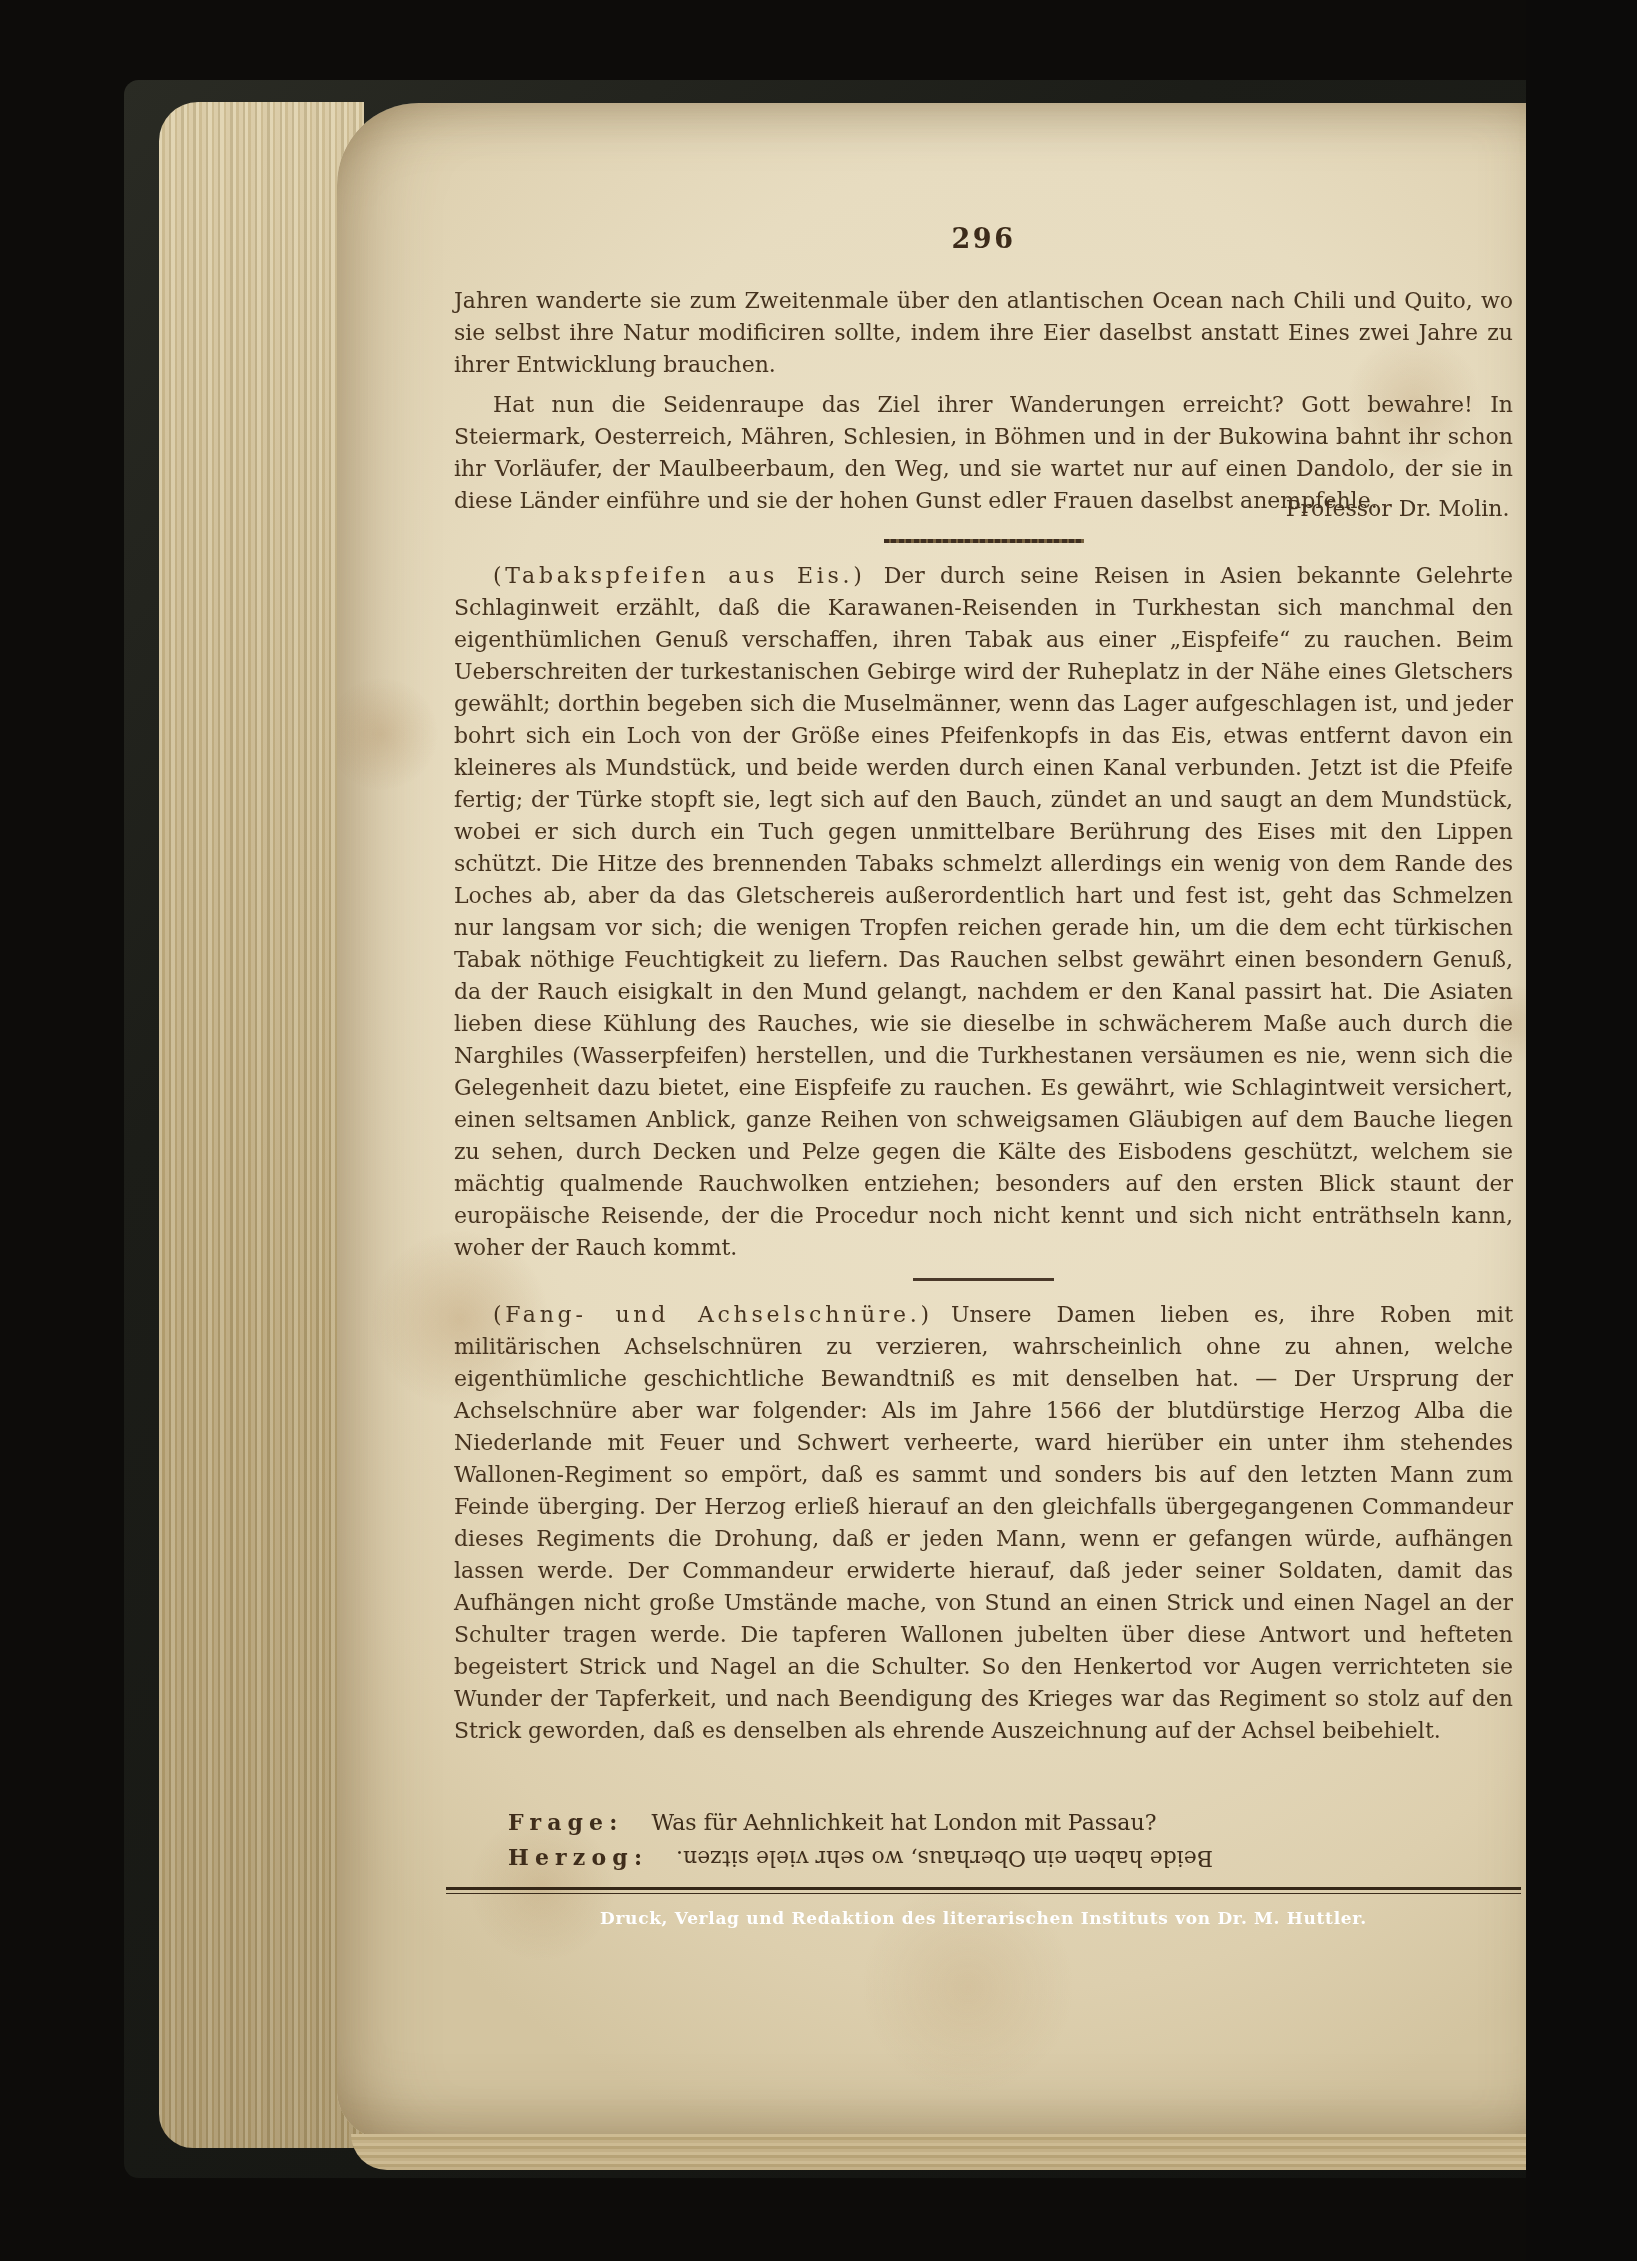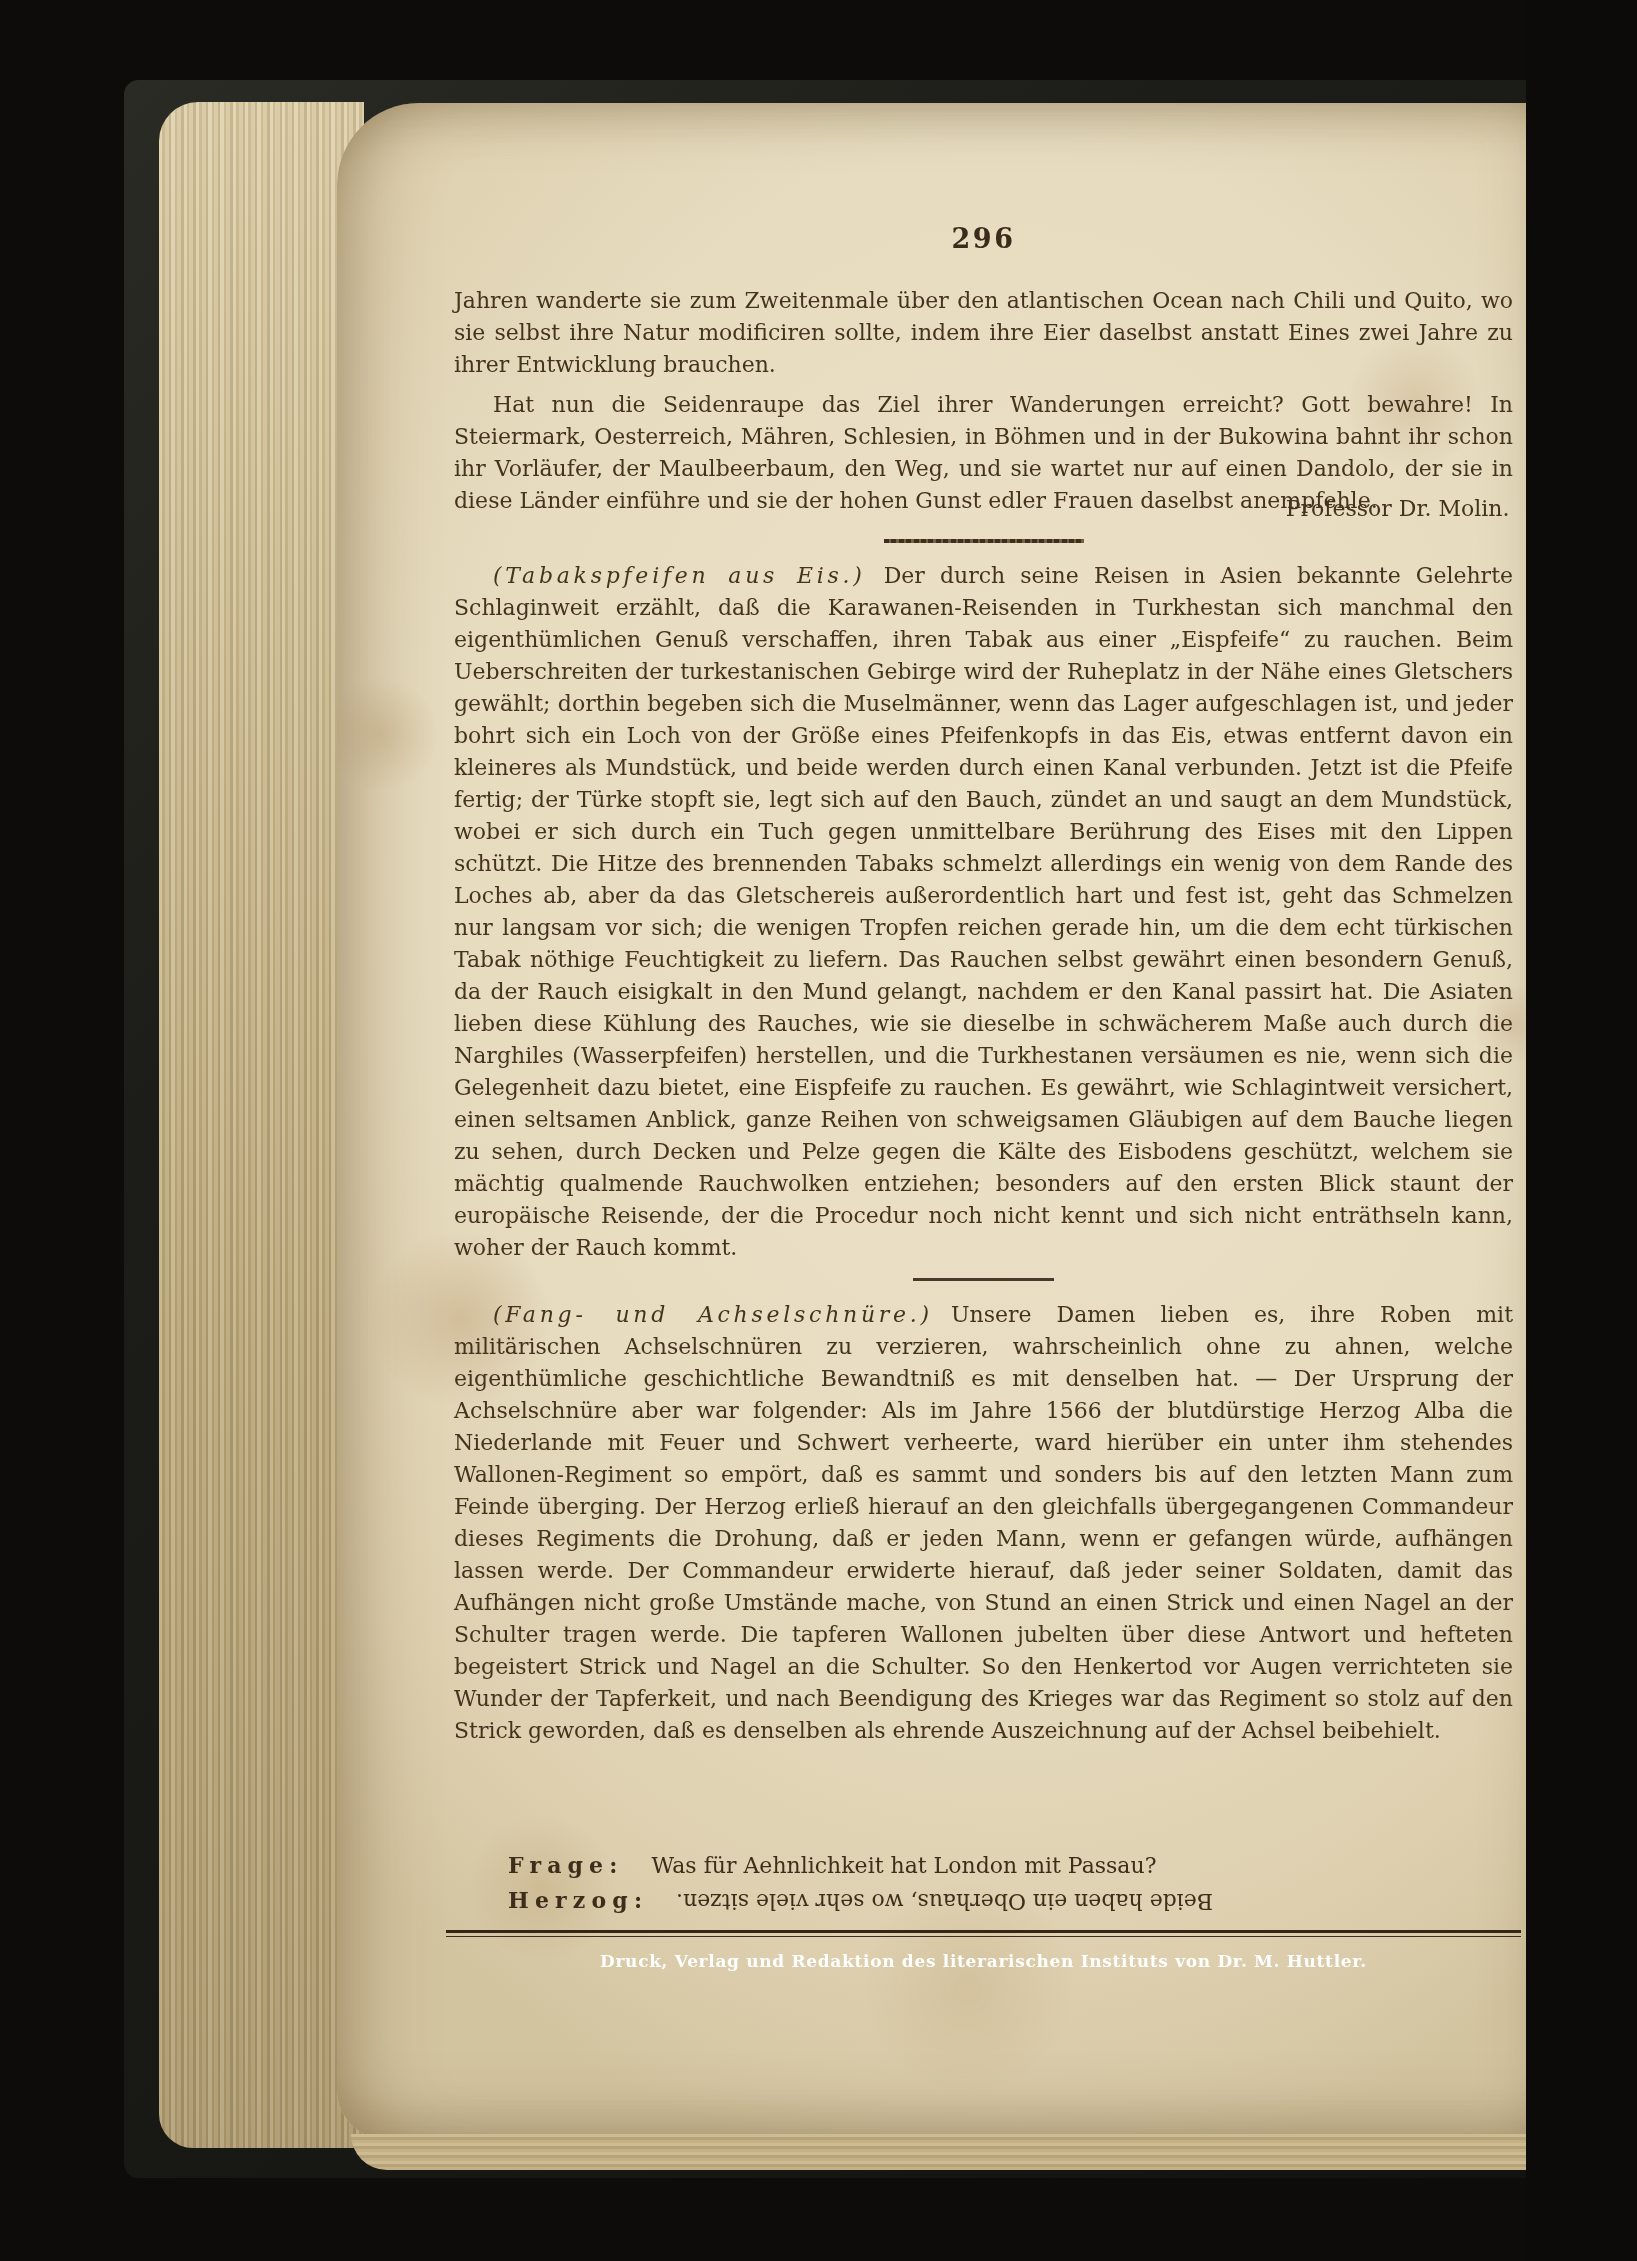"(Tabakspfeifen aus Eis.)" .sperr { font-style: italic -> none }
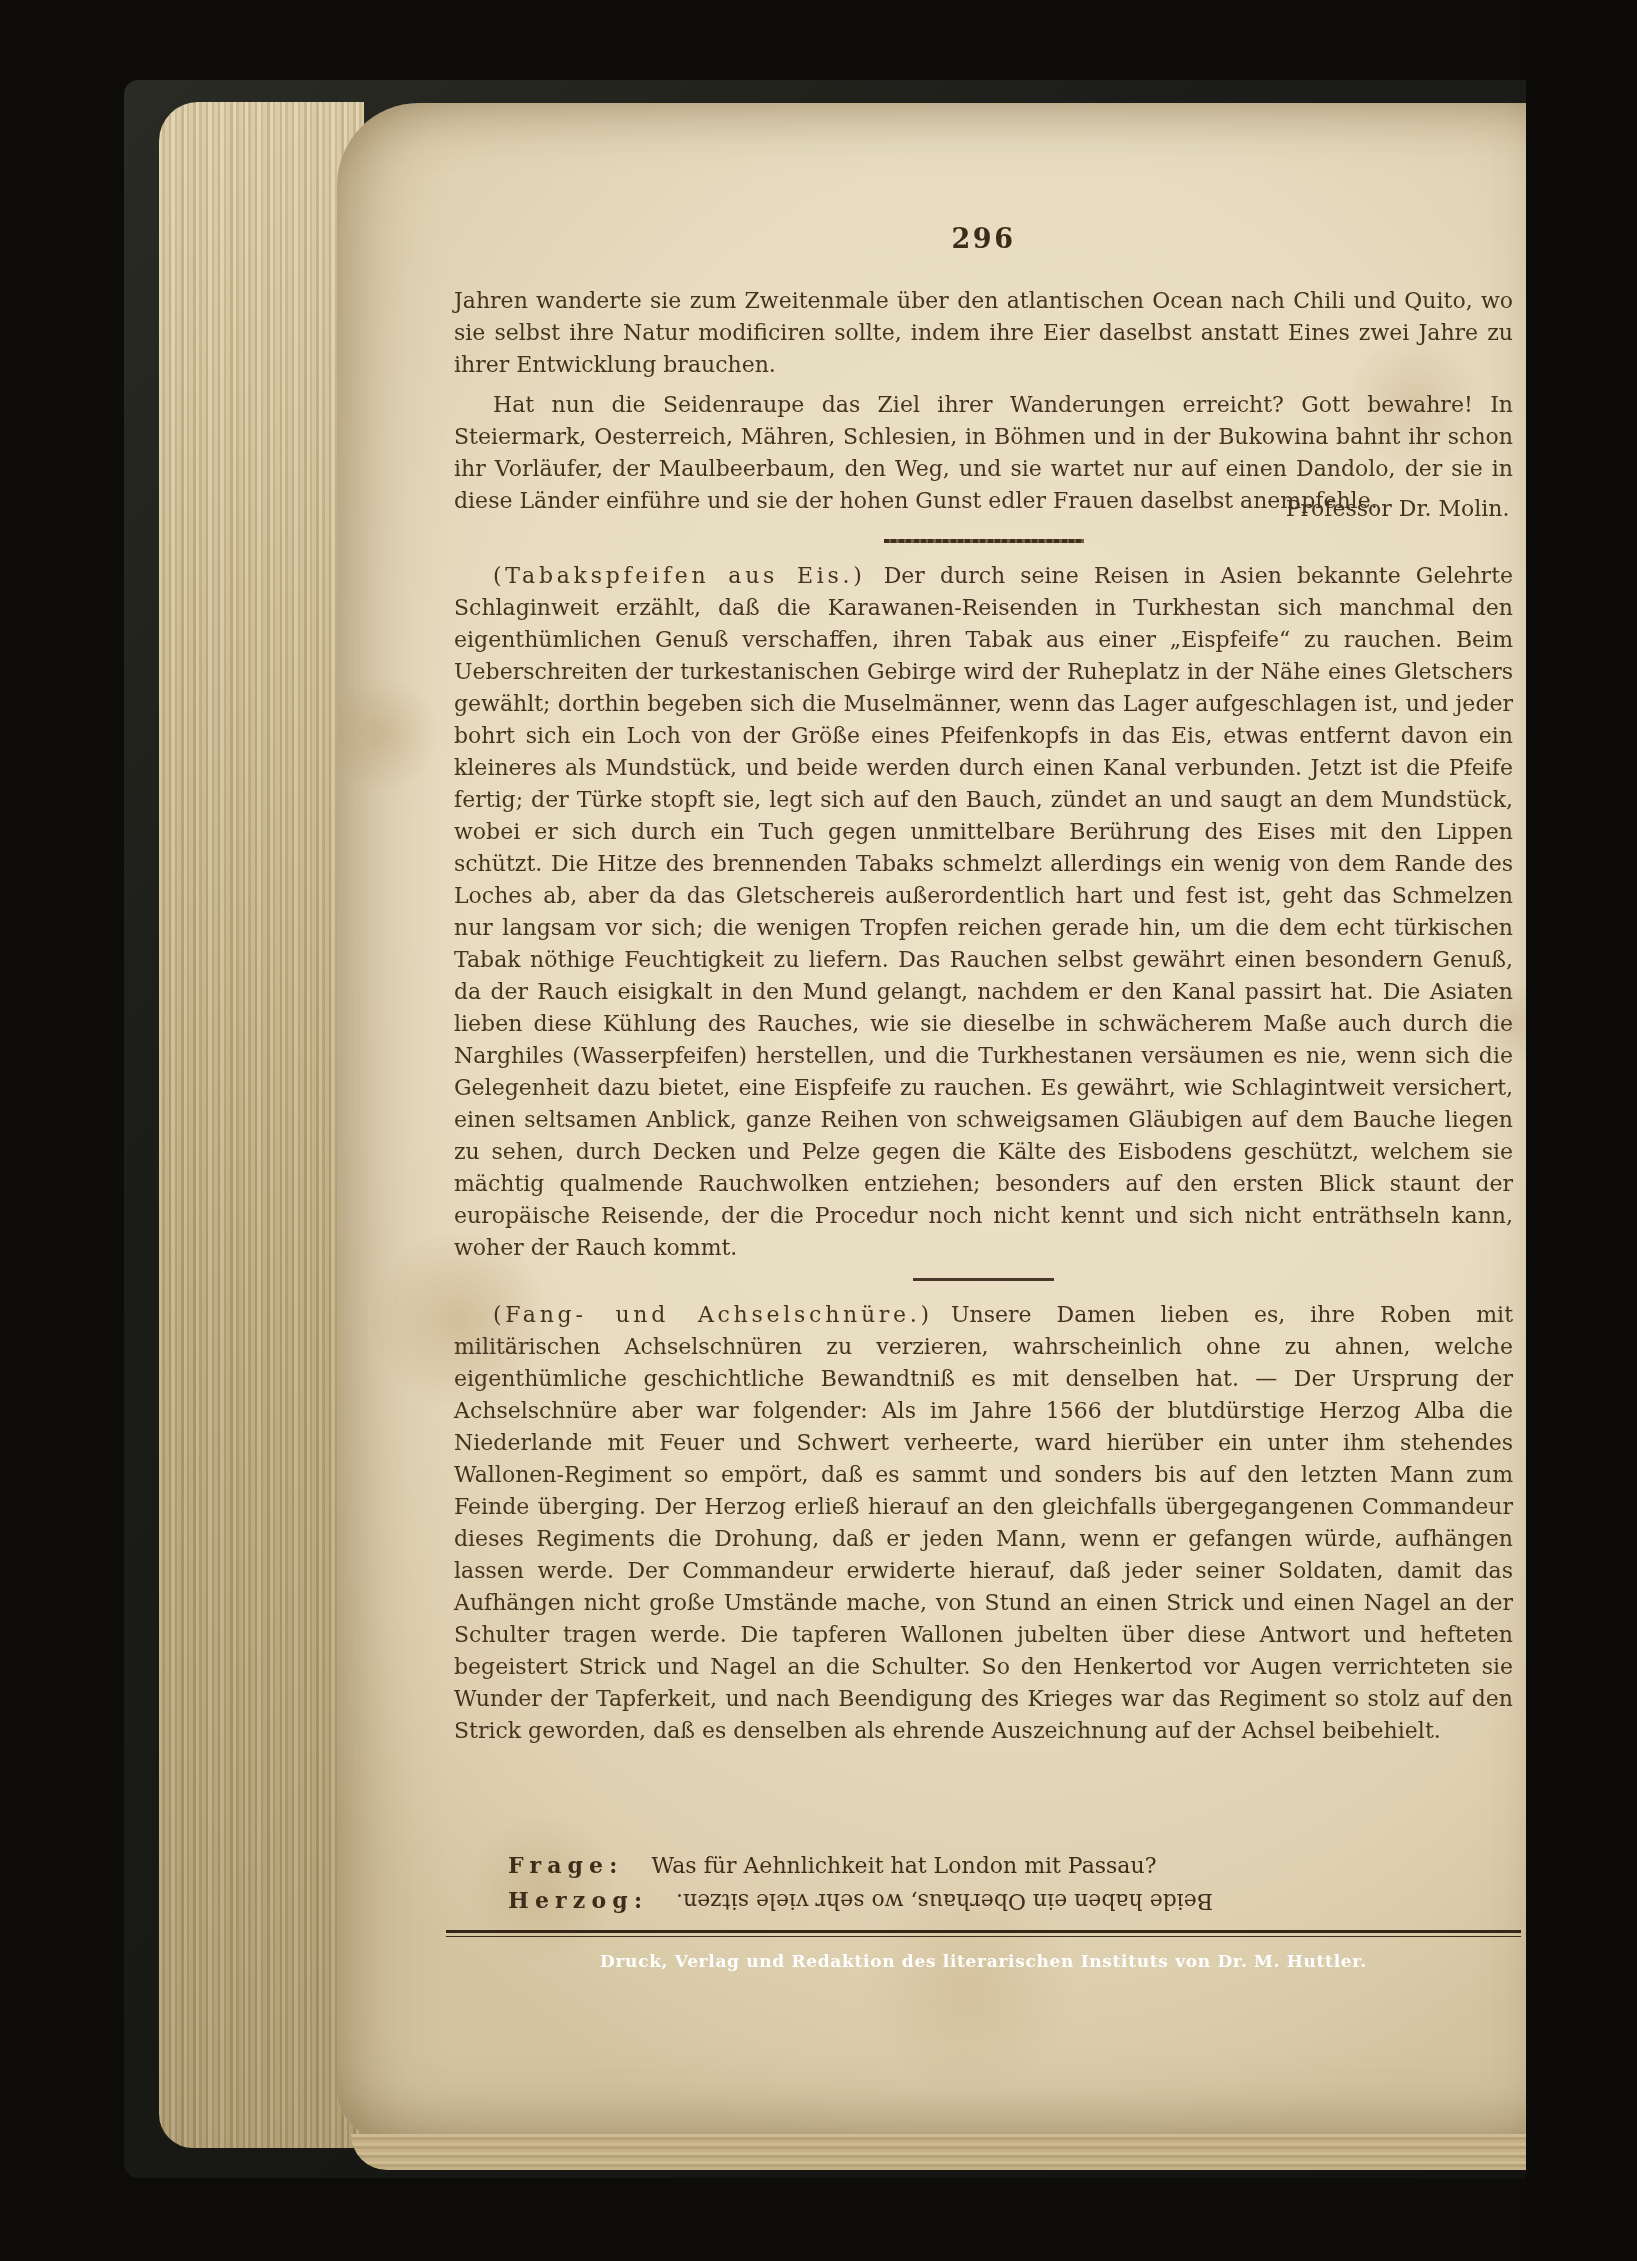"Frage: Was für Aehnlichkeit hat" .bottomgroup { top: 1848px -> 1805px }
